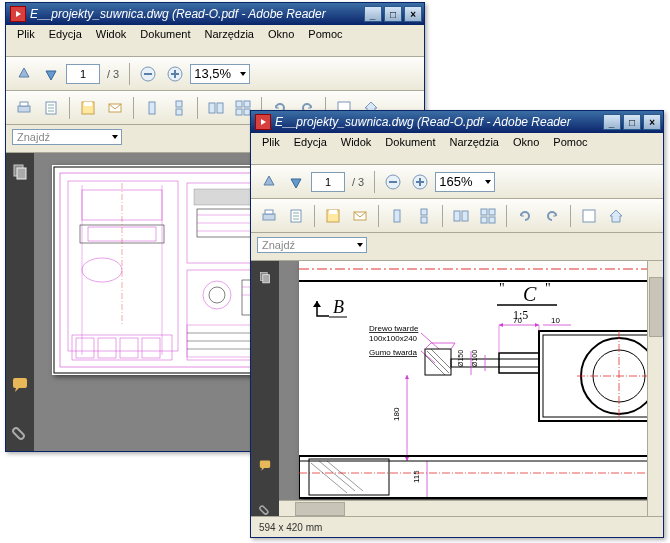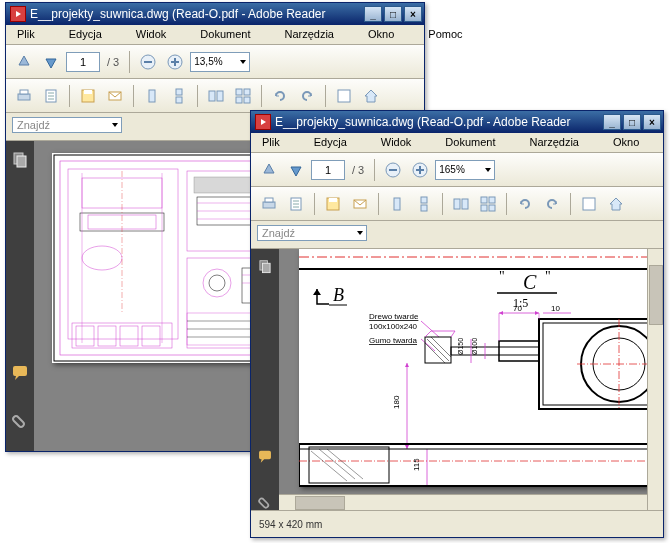"E__projekty_suwnica.dwg (Read-O.pdf -" .titlebar { font-style: none -> italic }
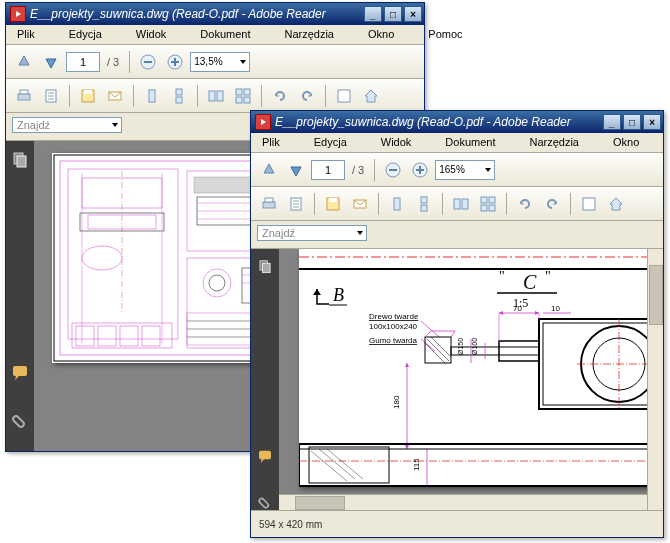"Plik" .menubar { gap: 20px -> none; height: 20px -> 32px }
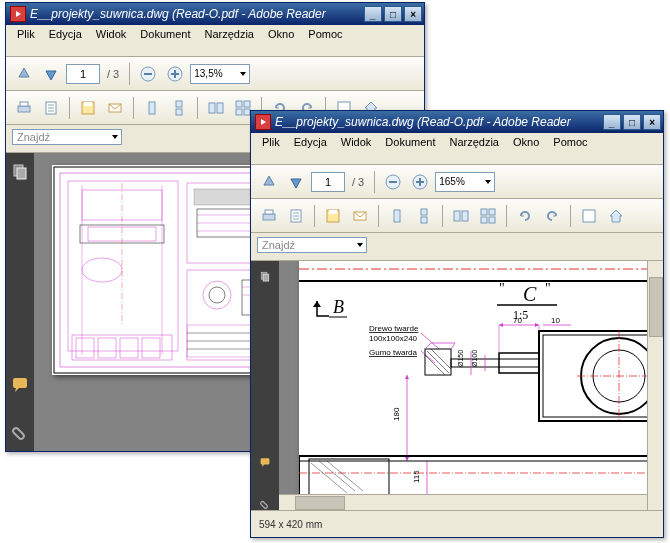"13,5%" .zoomselect { font-size: 10px -> 13px }
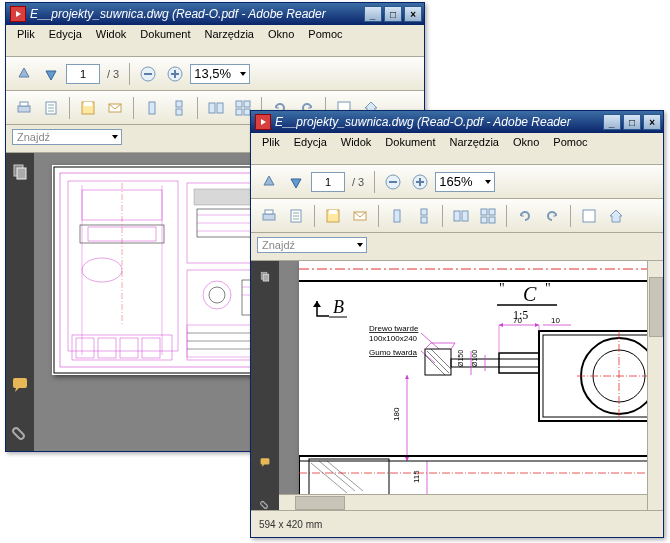"594 x 420 mm" .statusbar { height: 27px -> 21px }
